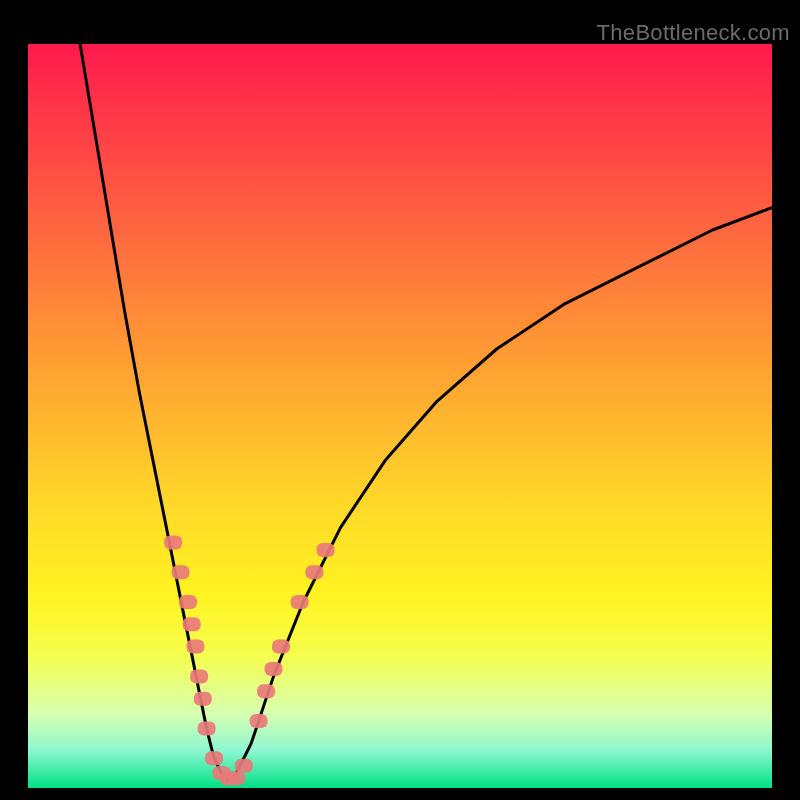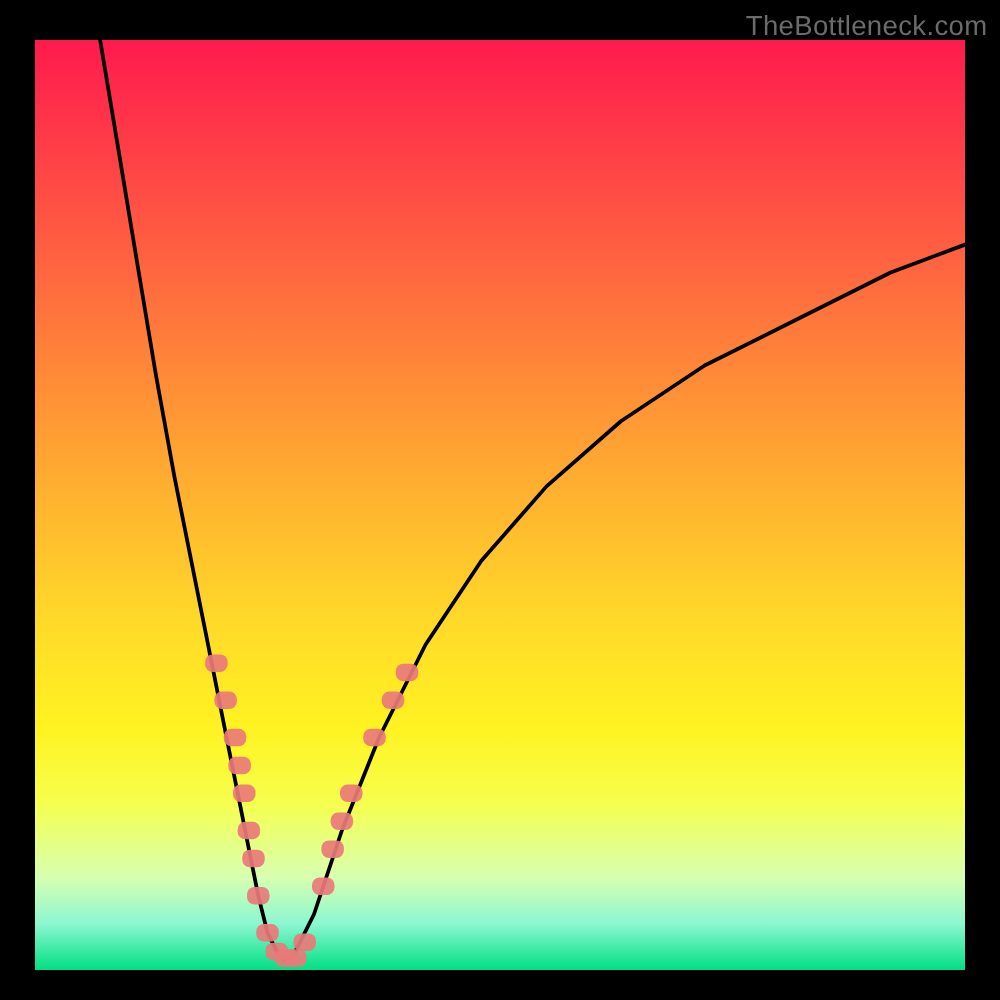"TheBottleneck.com" .frame { top: 4px -> 16px }
